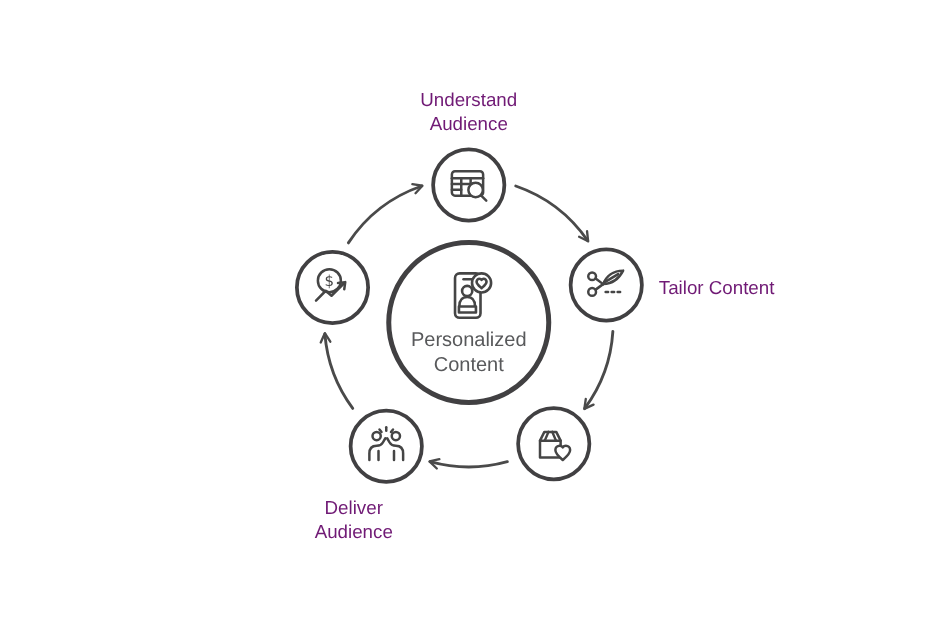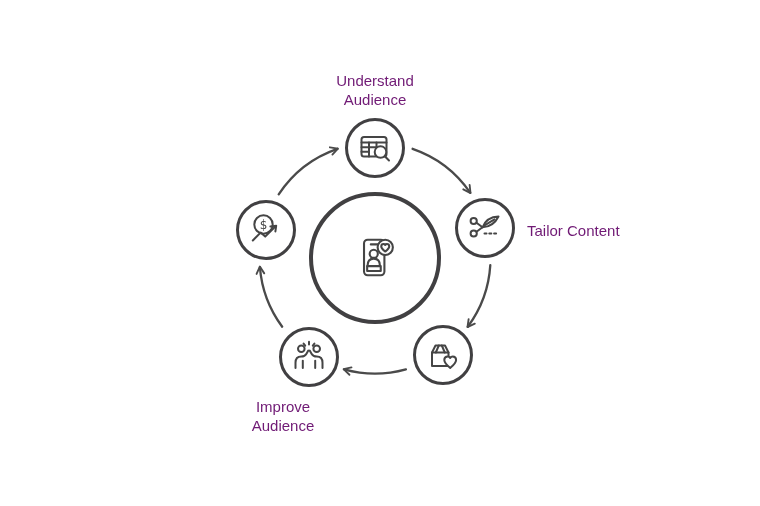"Personalized" div.center-label { html: none -> <div>Personalized Content</div> }
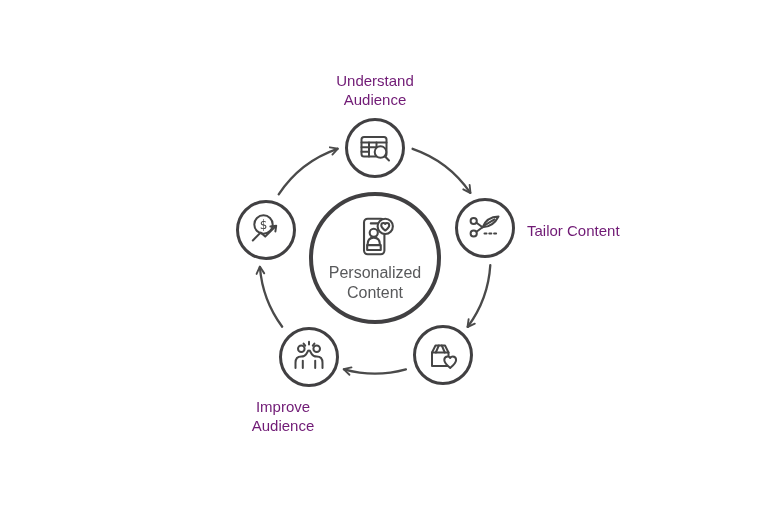"Improve" div.node-label { text: Improve -> Deliver }
